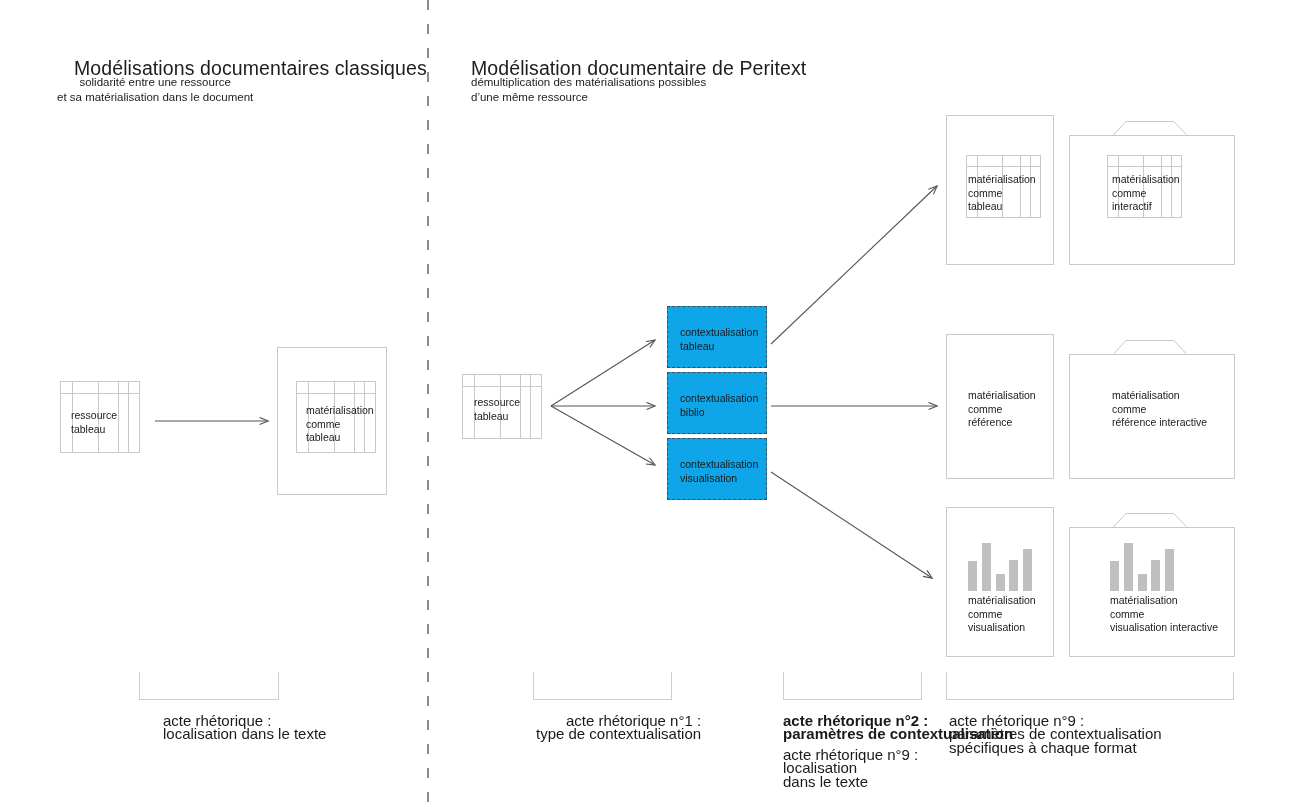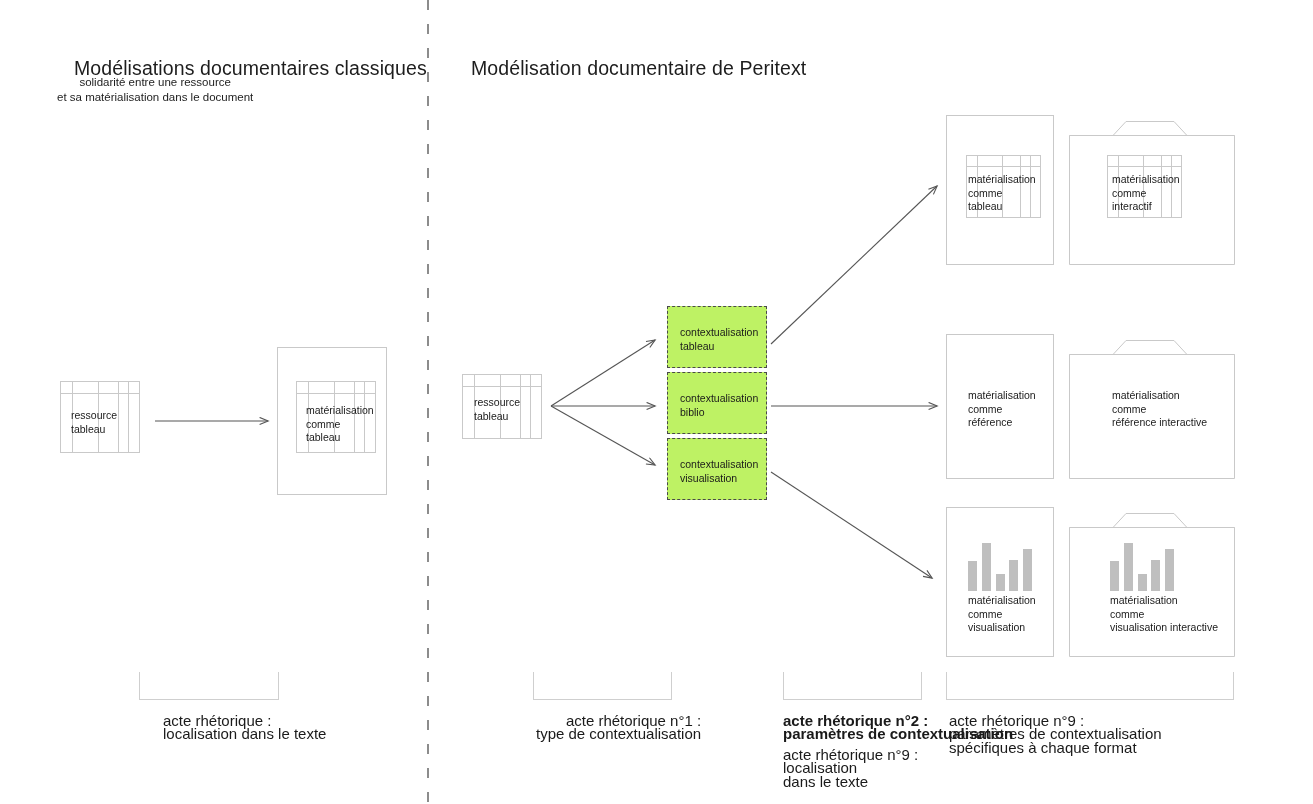"démultiplication des matérialisations" div.panel-sub { html: none -> <div>démultiplication des matérialisations possibles d’une même ressource</div> }
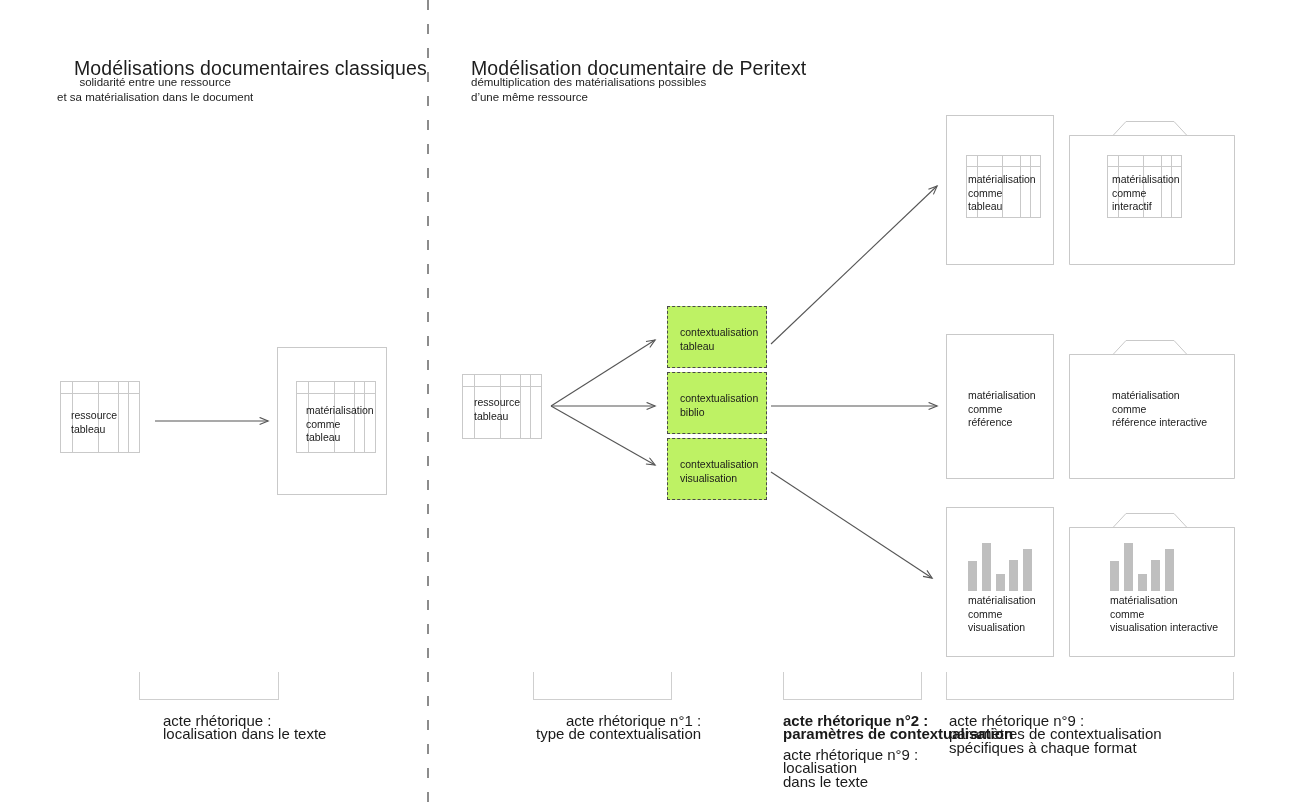"contextualisation" .ctx-box { background: #bef264 -> #0ea5e9 }
